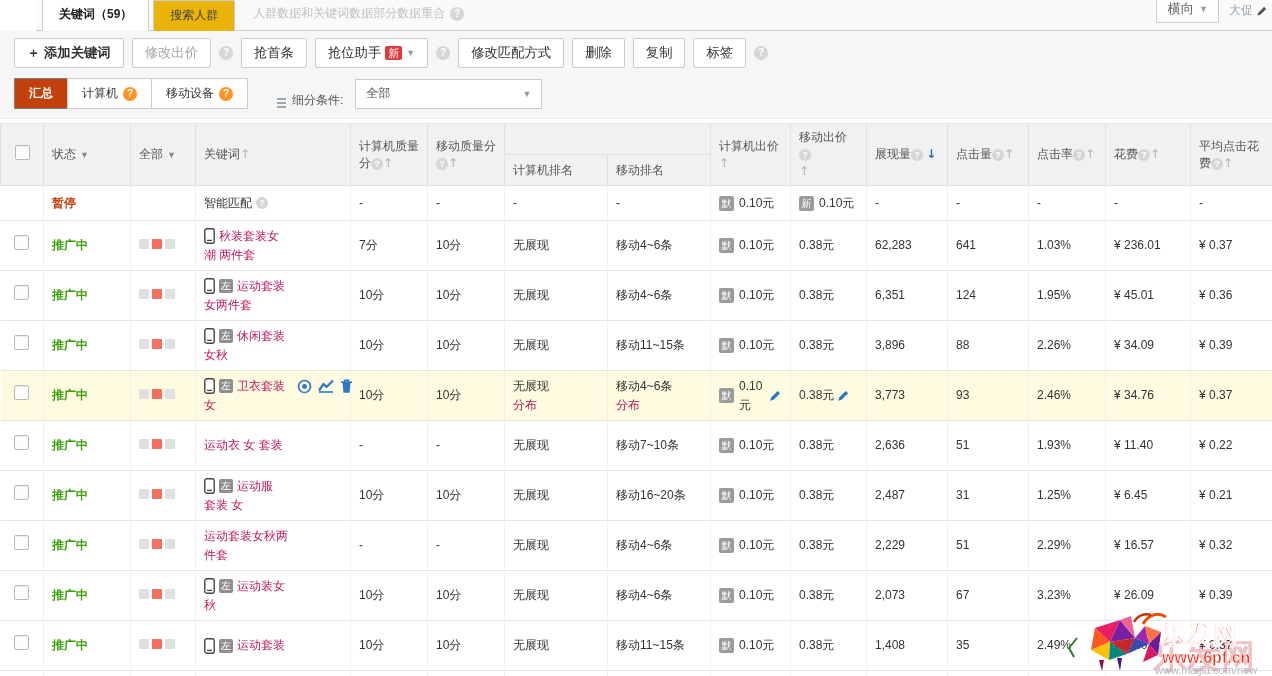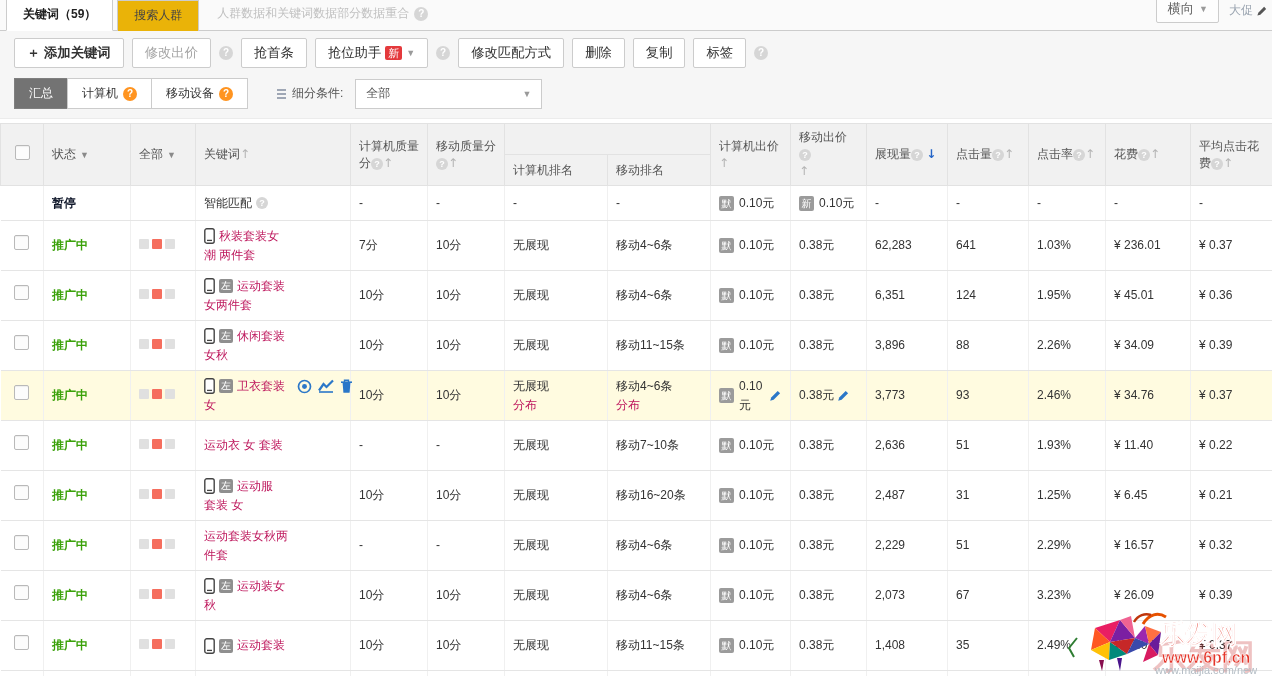"关键词（59）" .tabs-bar { margin-left: none -> 36px }
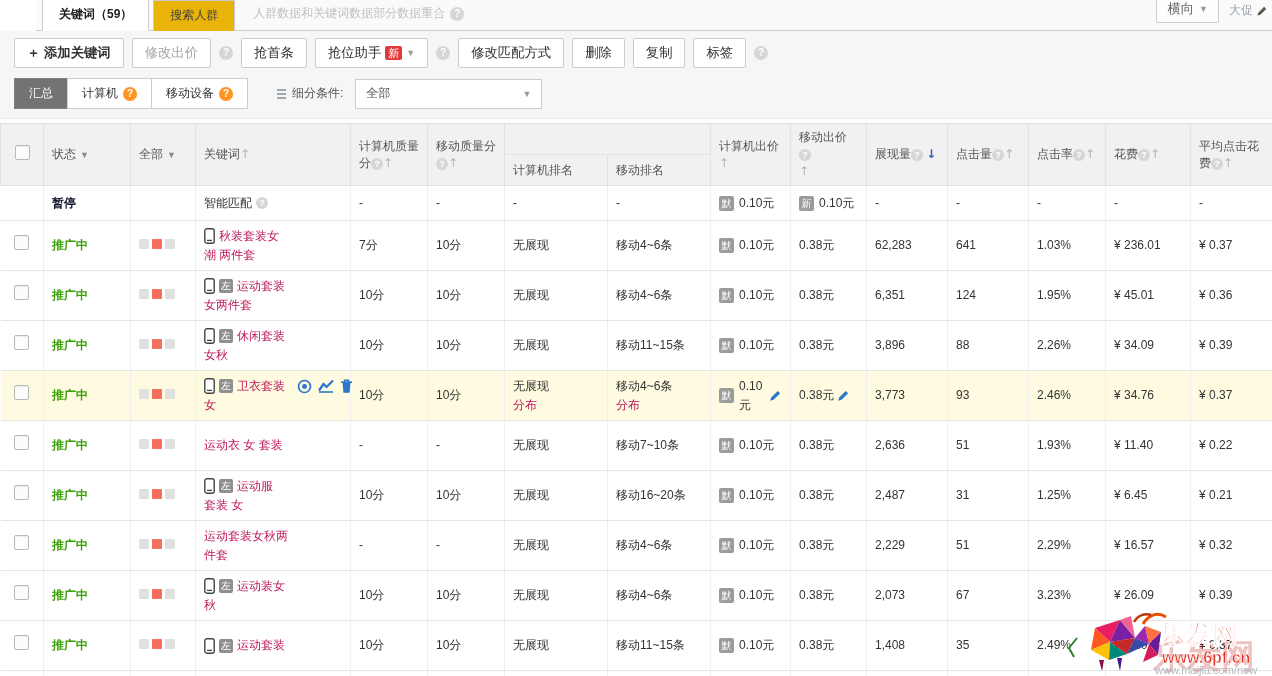"汇总" .seg.active { background: #737373 -> #c2410c; font-weight: normal -> bold }
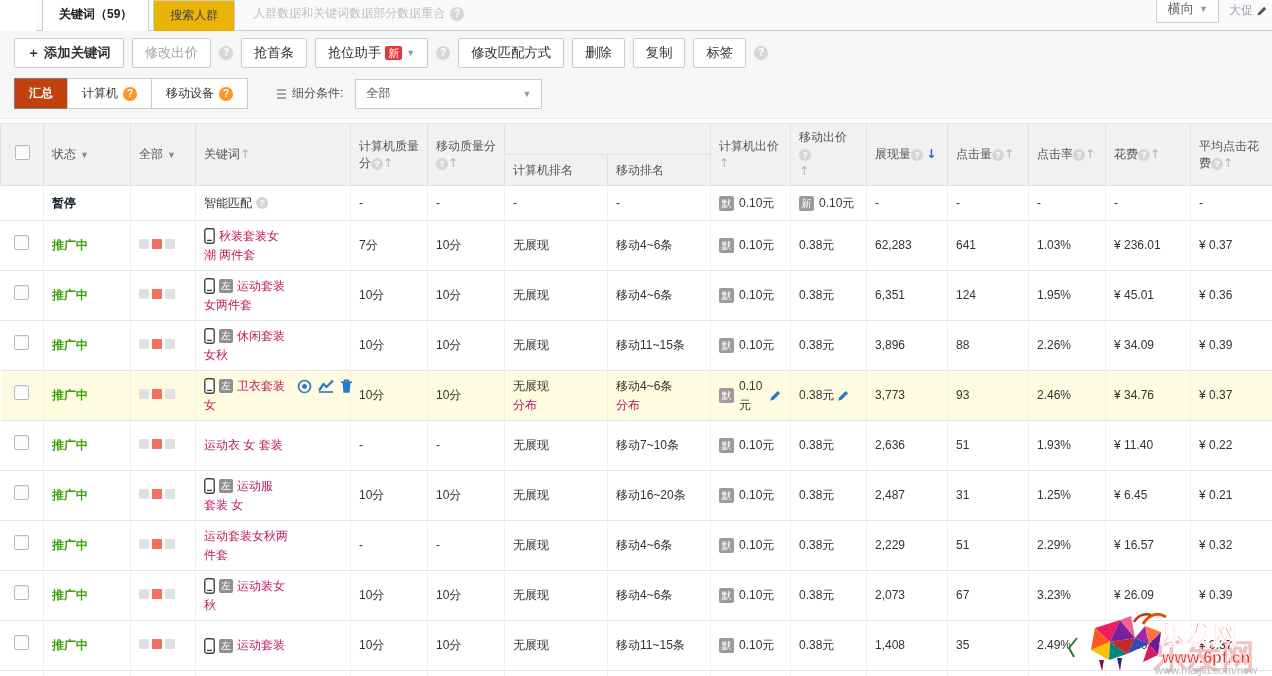"细分条件:" .cond { align-items: center -> flex-end }
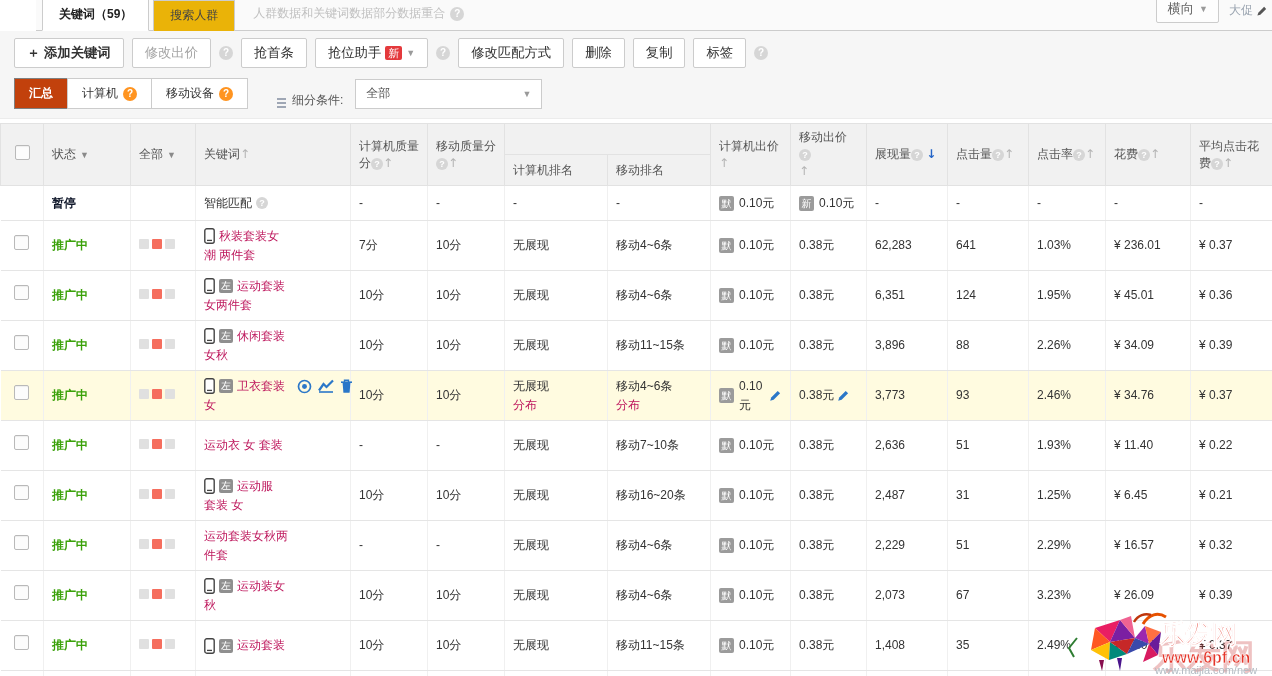"暂停" .st.paused { color: #0f172a -> #c2410c }
